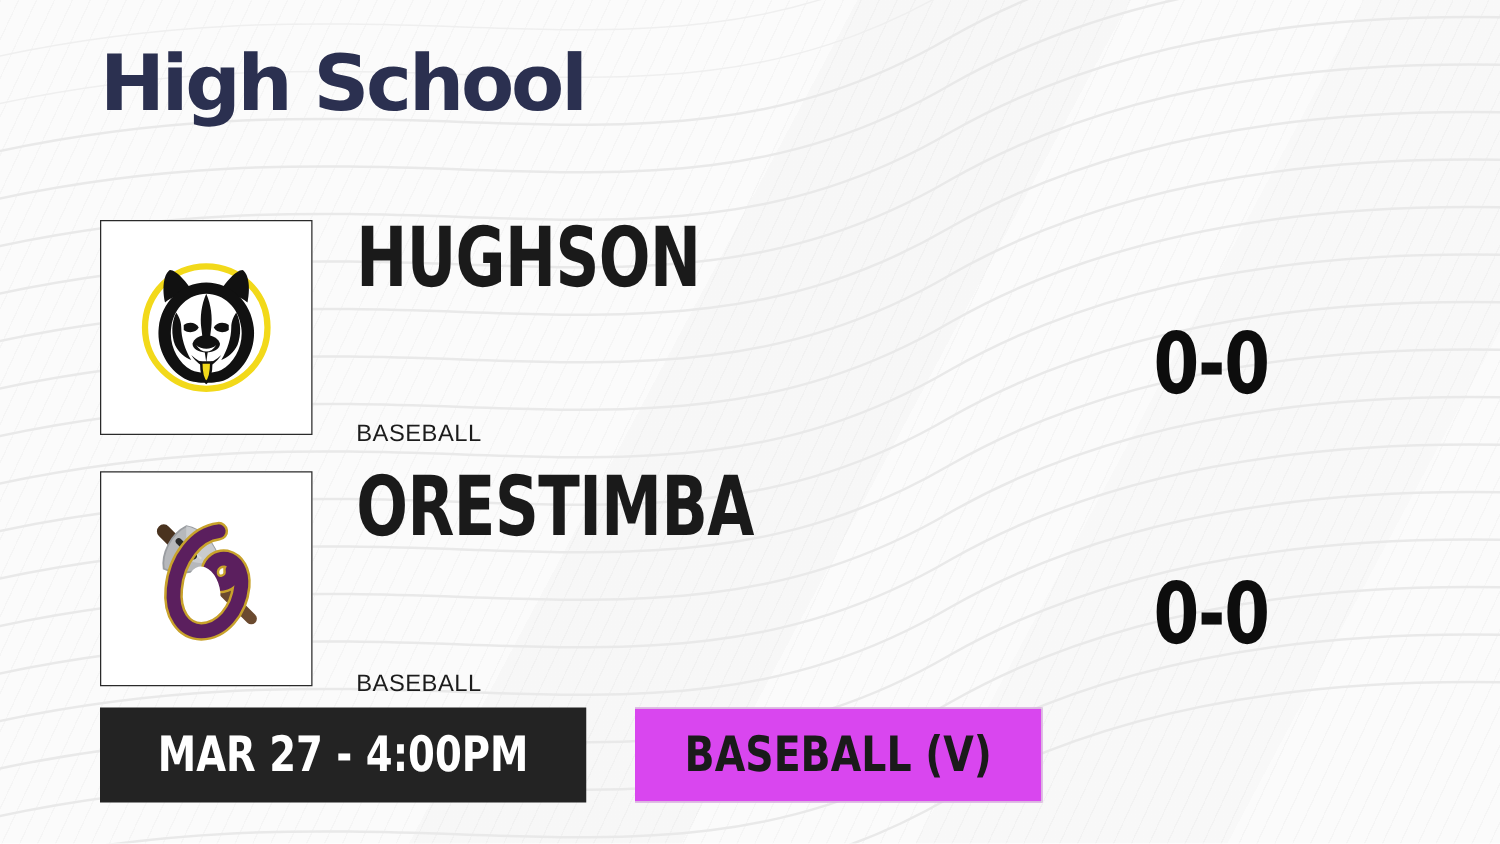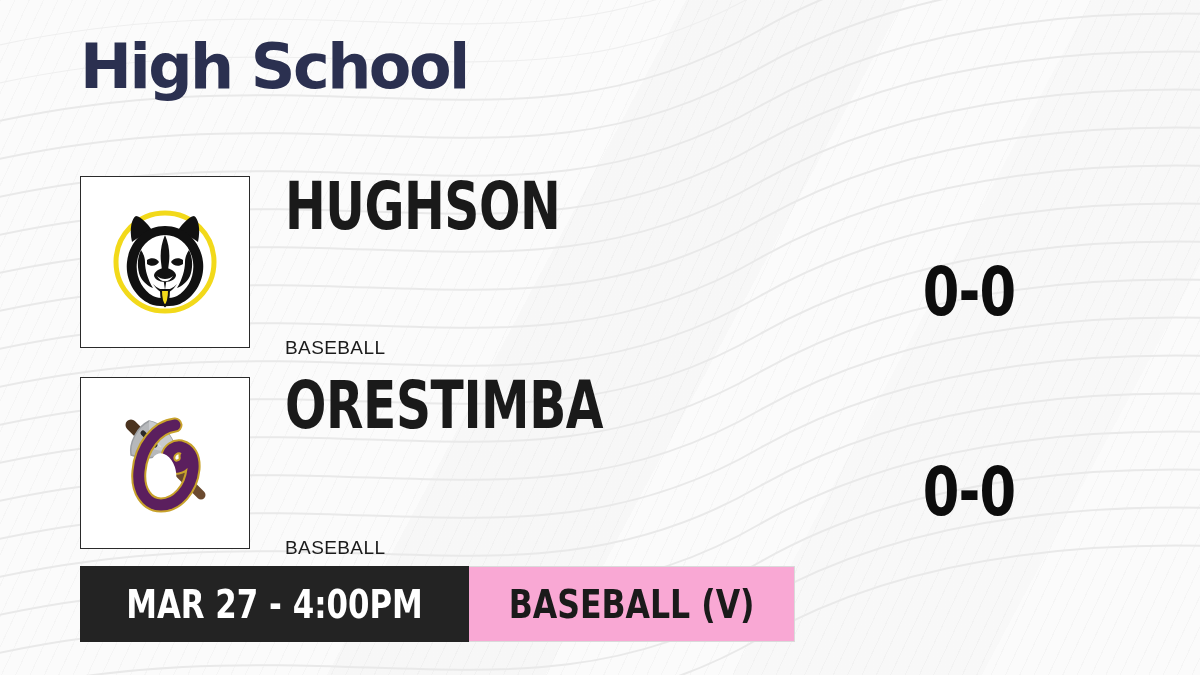"MAR 27 - 4:00PM" #info-bar { gap: none -> 39px }
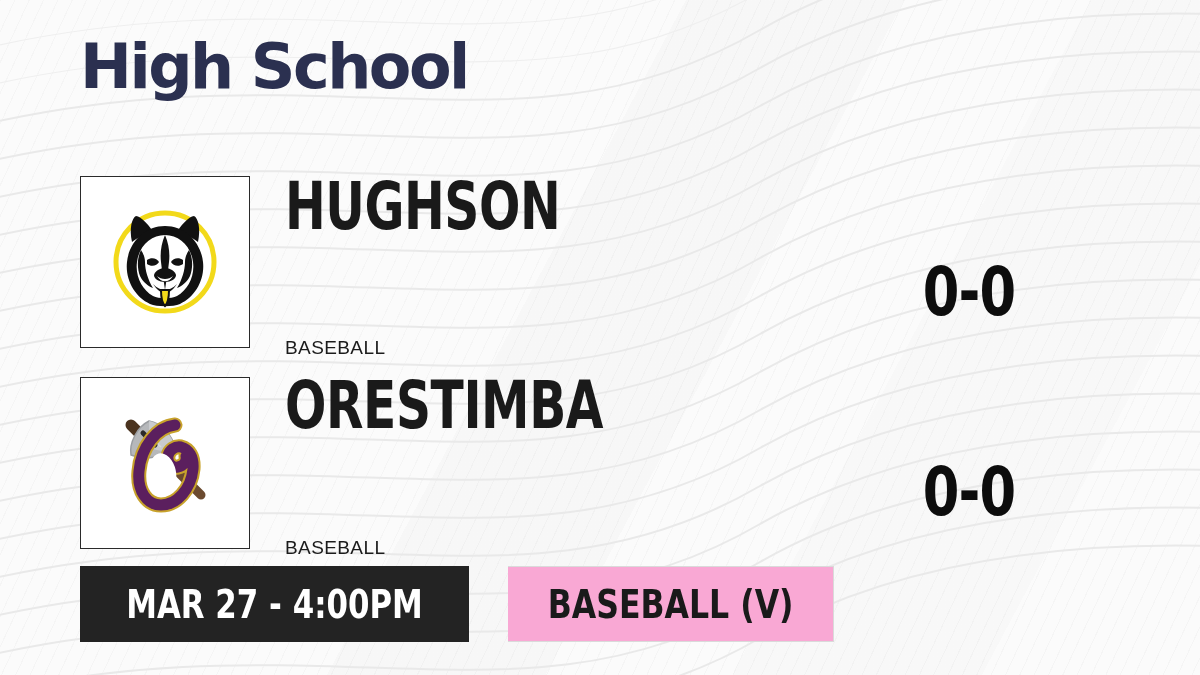"BASEBALL (V)" #sport-chip { background: #f9a8d4 -> #d946ef }
